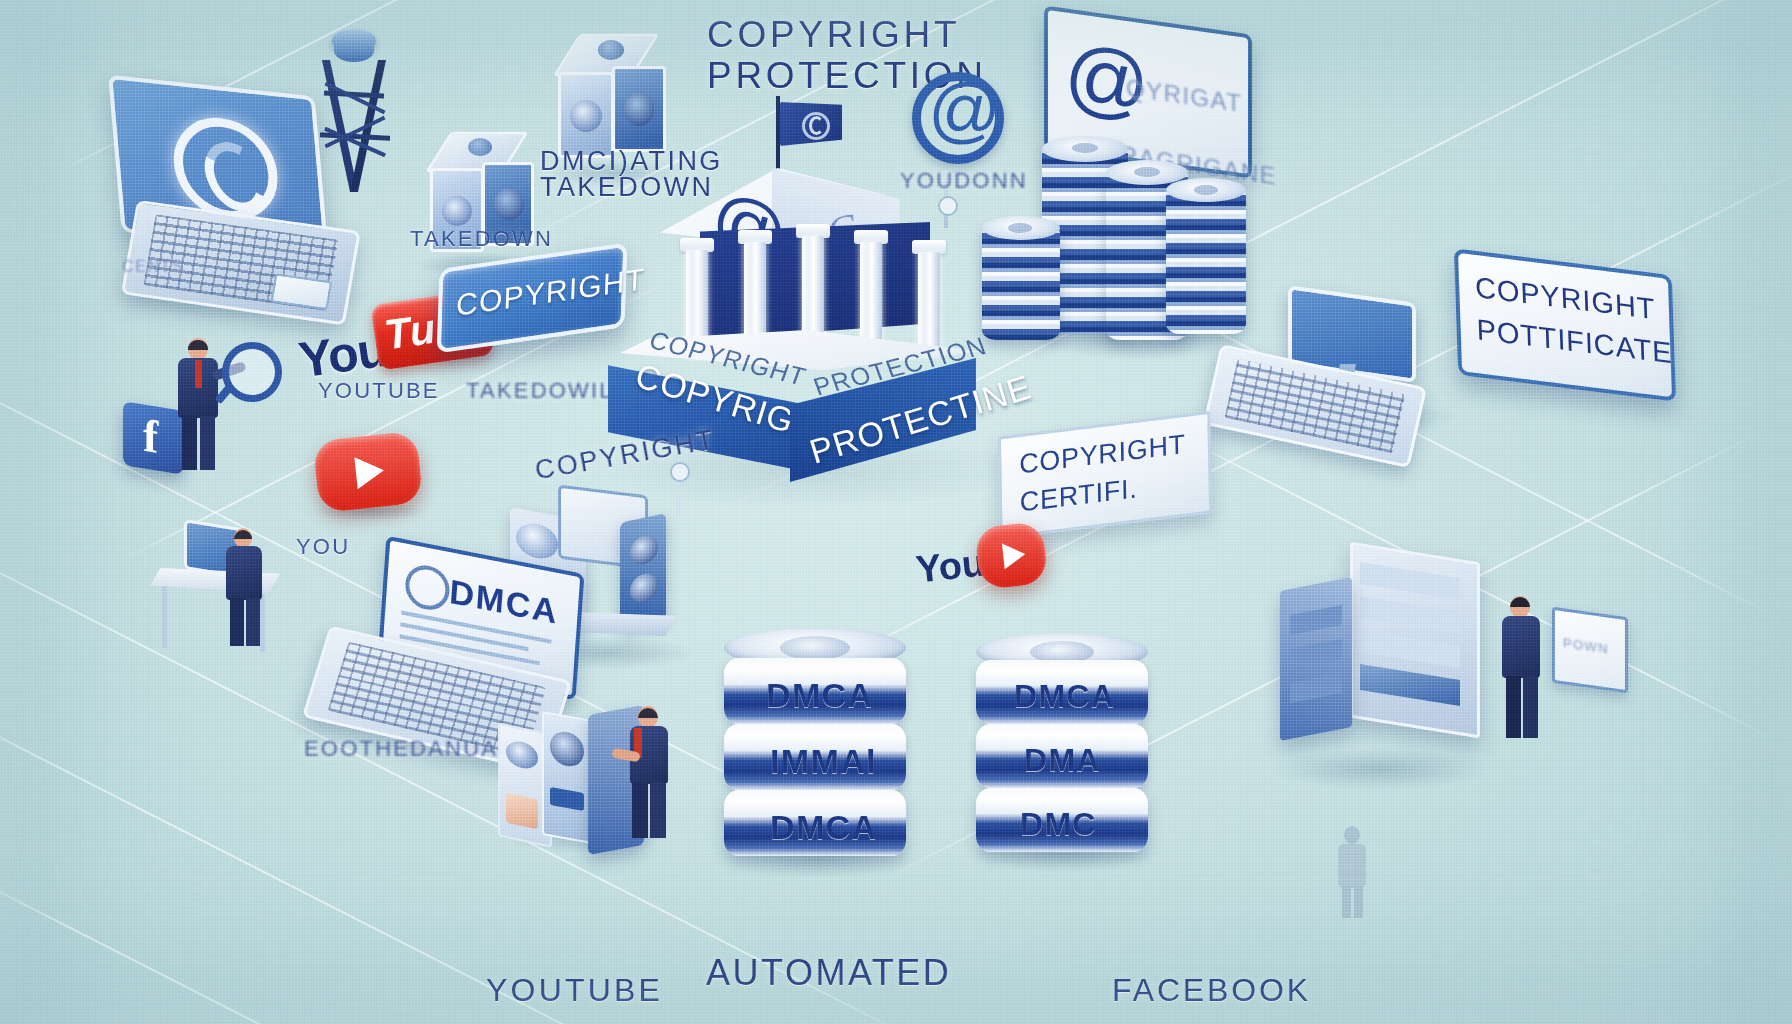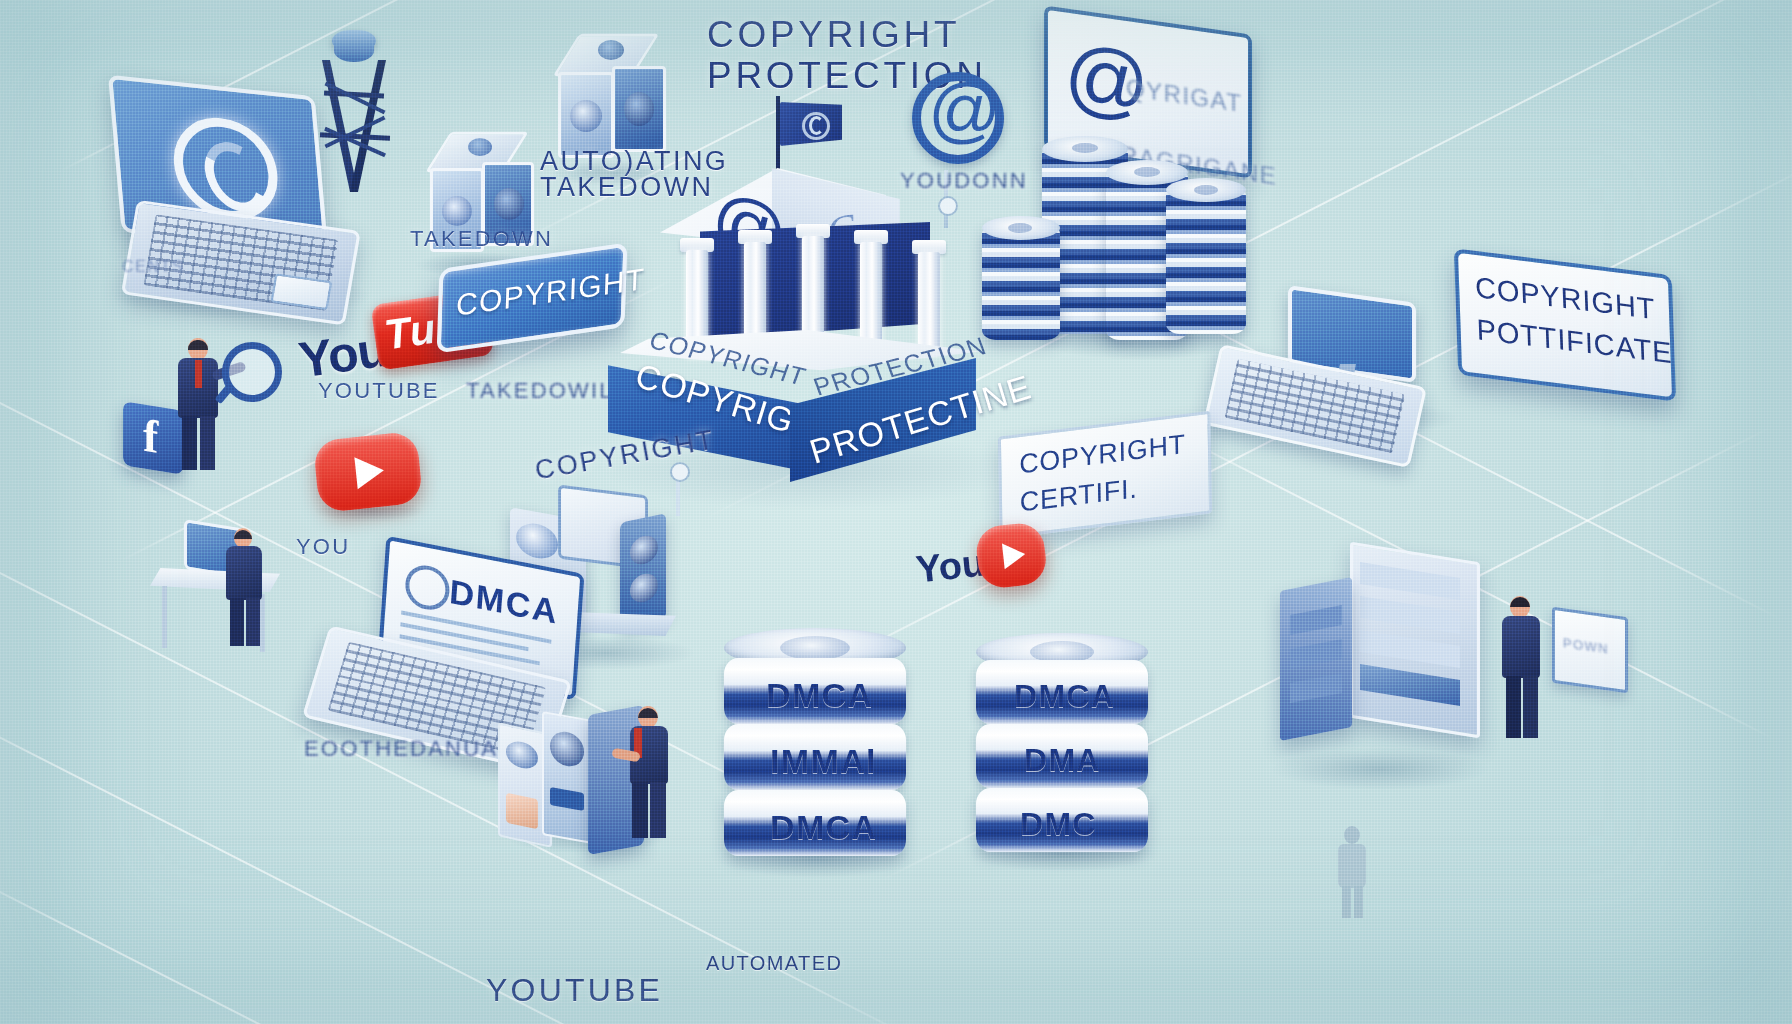"AUTO)ATING" div.lbl { text: AUTO -> DMCI }
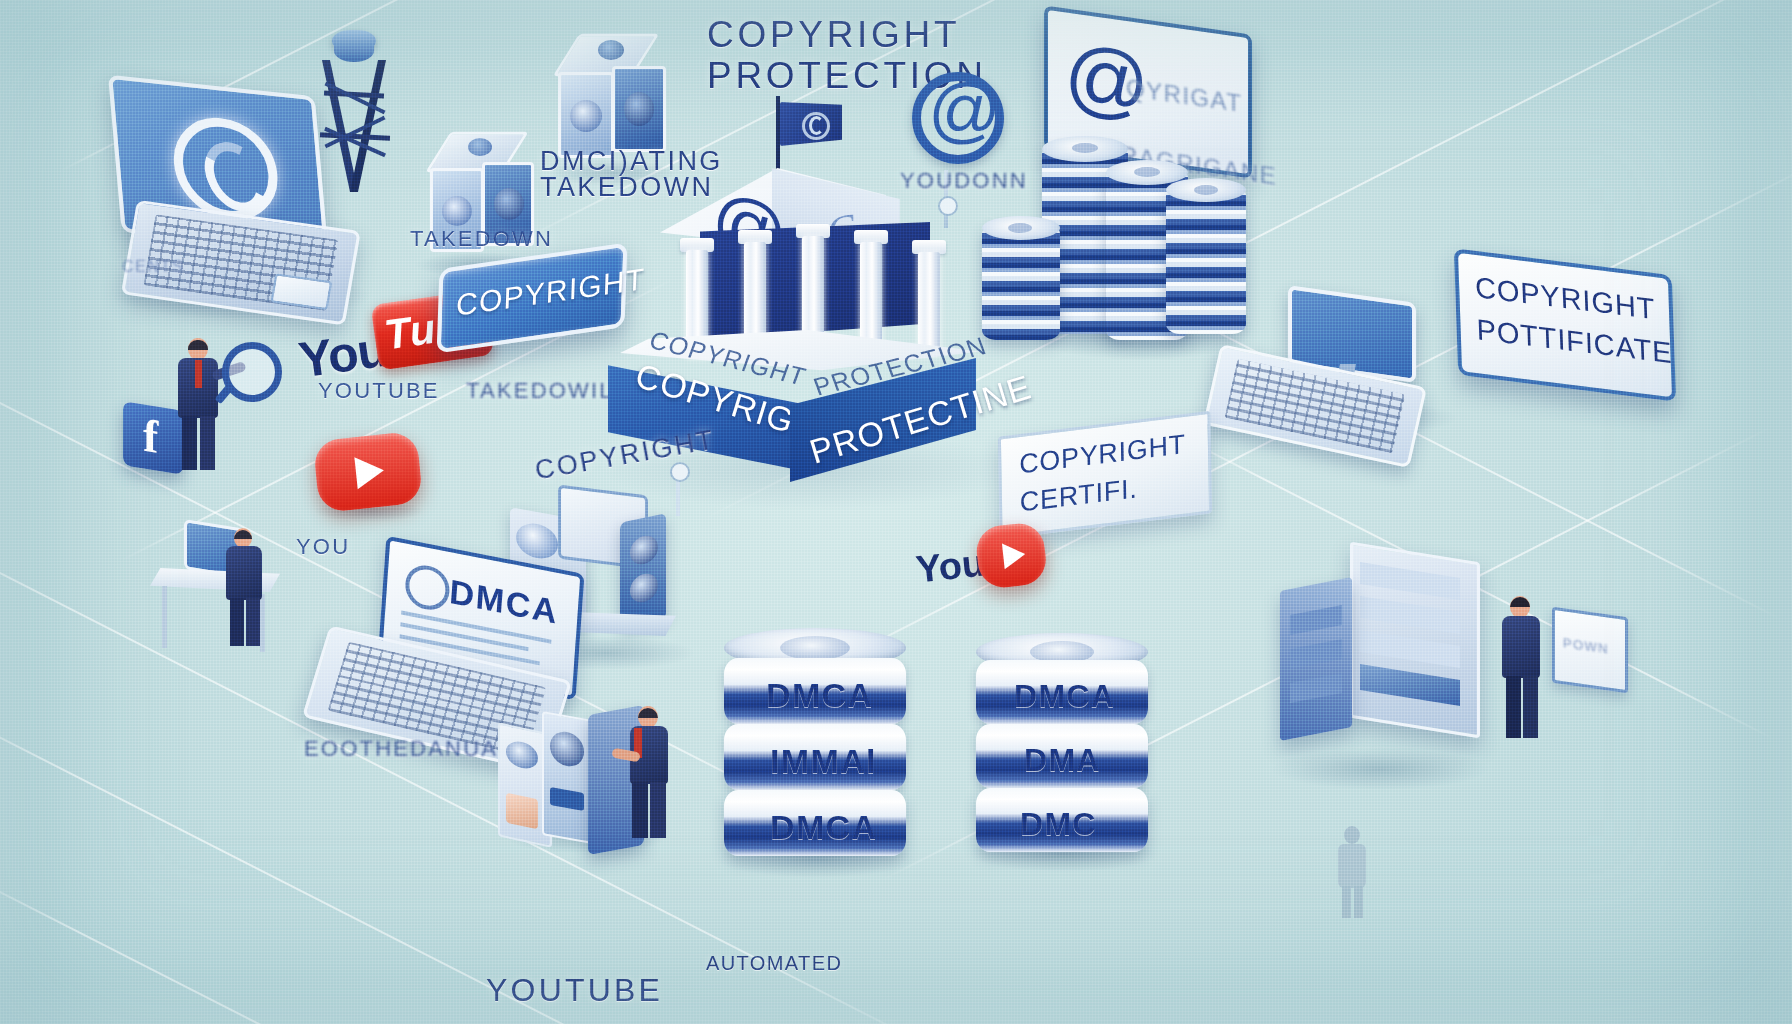"AUTOMATED" div.lbl { font-size: 20px -> 36px }
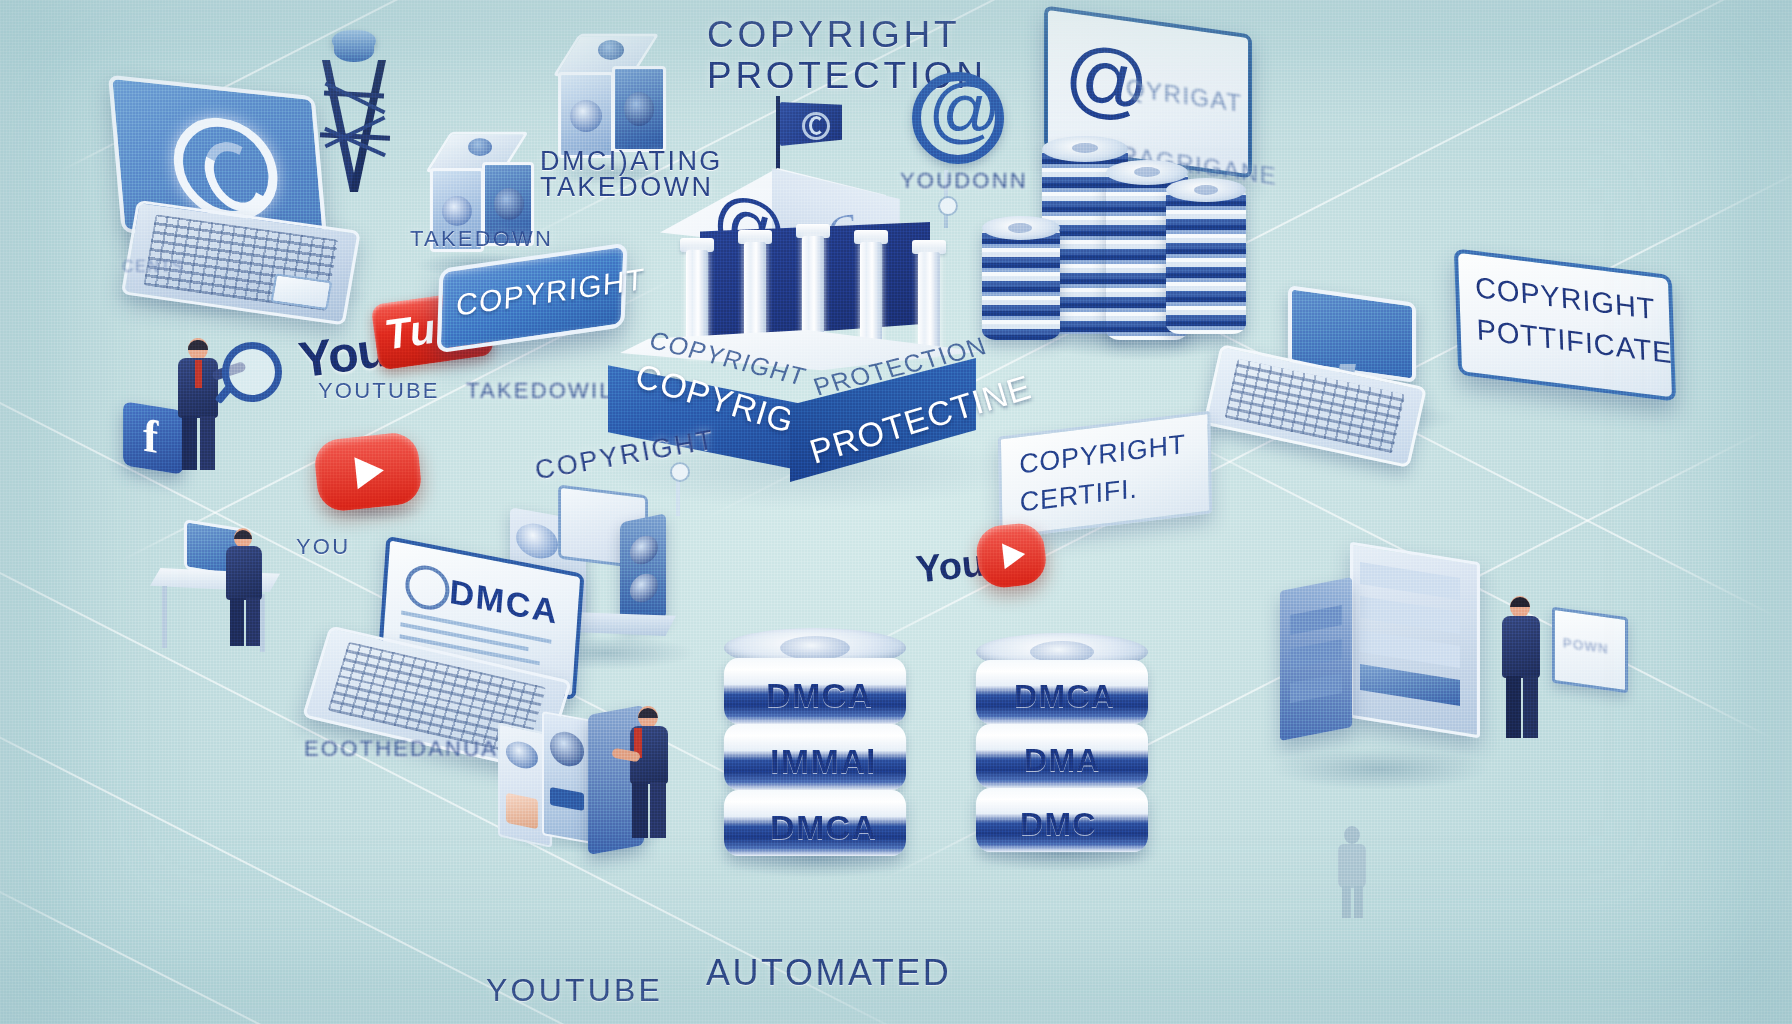"FACEBOOK" div.lbl { html: none -> <div>FACEBOOK</div> }
